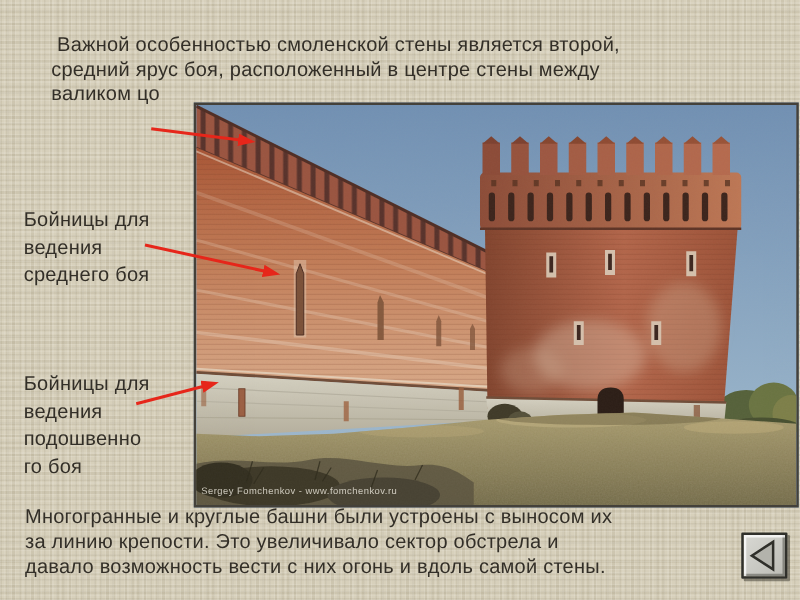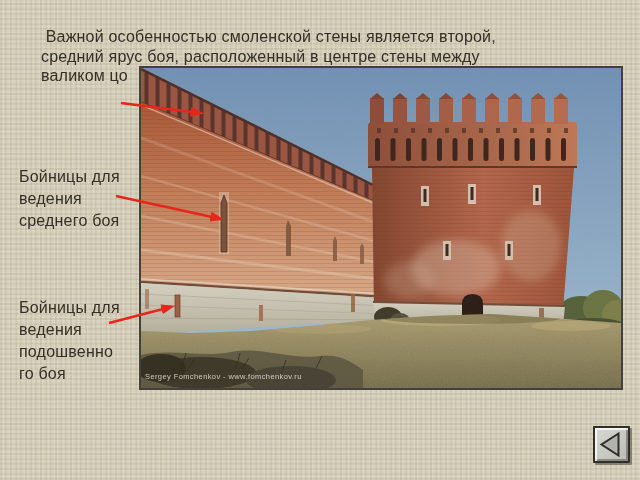"Sergey Fomchenkov - www.fomchenkov.ru" .photo { margin: 0 -> 16px }
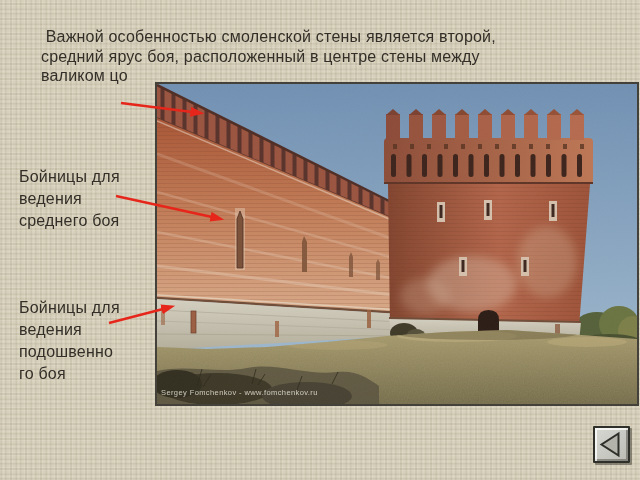"Многогранные и круглые башни были" p.para { html: none -> <p>Многогранные и круглые башни были устроены с выносом их за линию крепости. Это увеличивало сектор обстрела и давало возможность вести с них огонь и вдоль самой стены.</p> }
